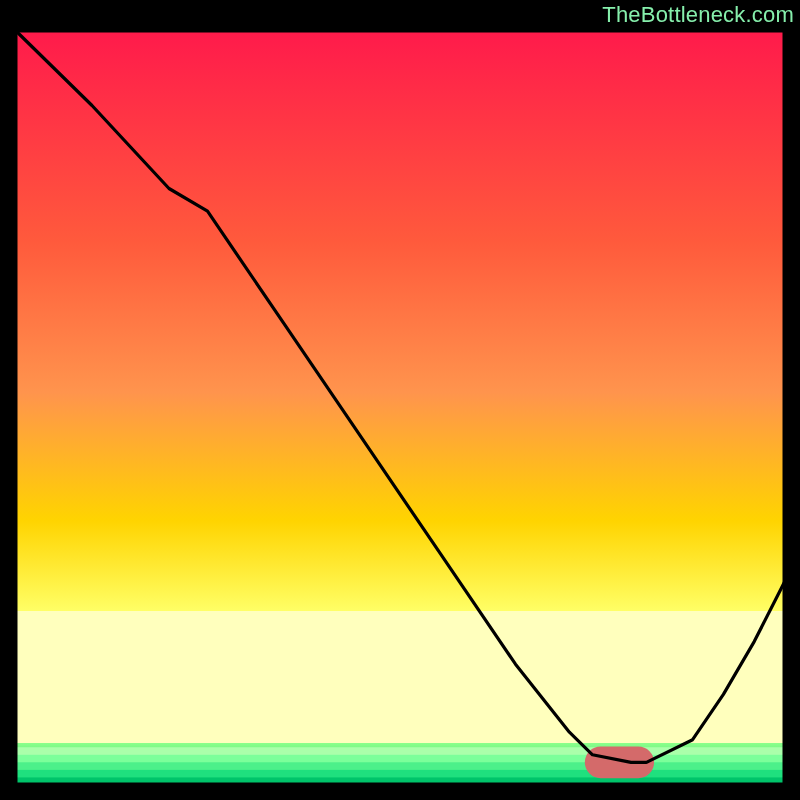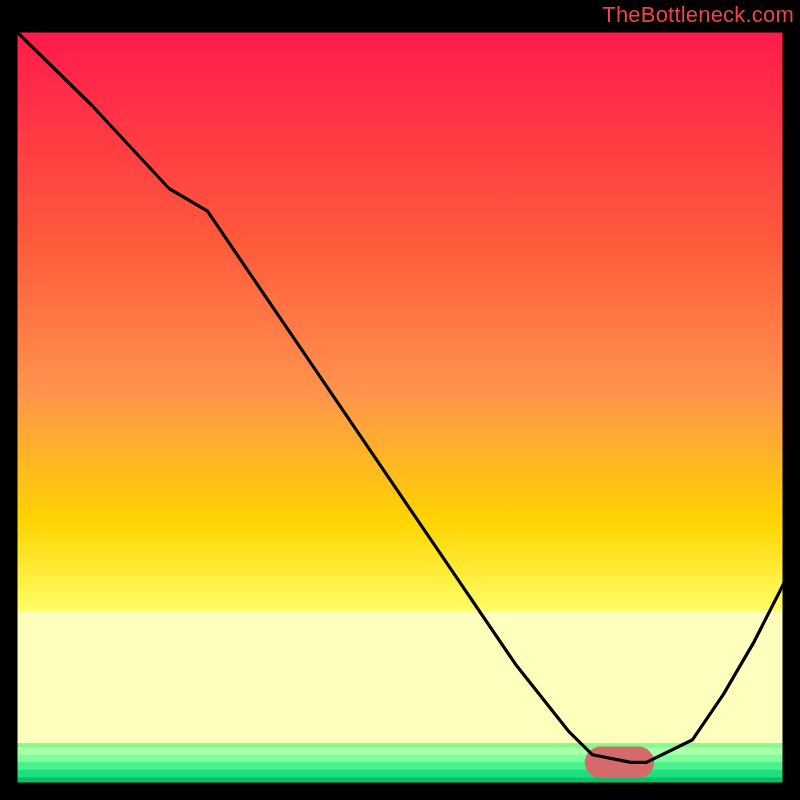"TheBottleneck.com" .watermark { color: #ef4444 -> #86efac }
